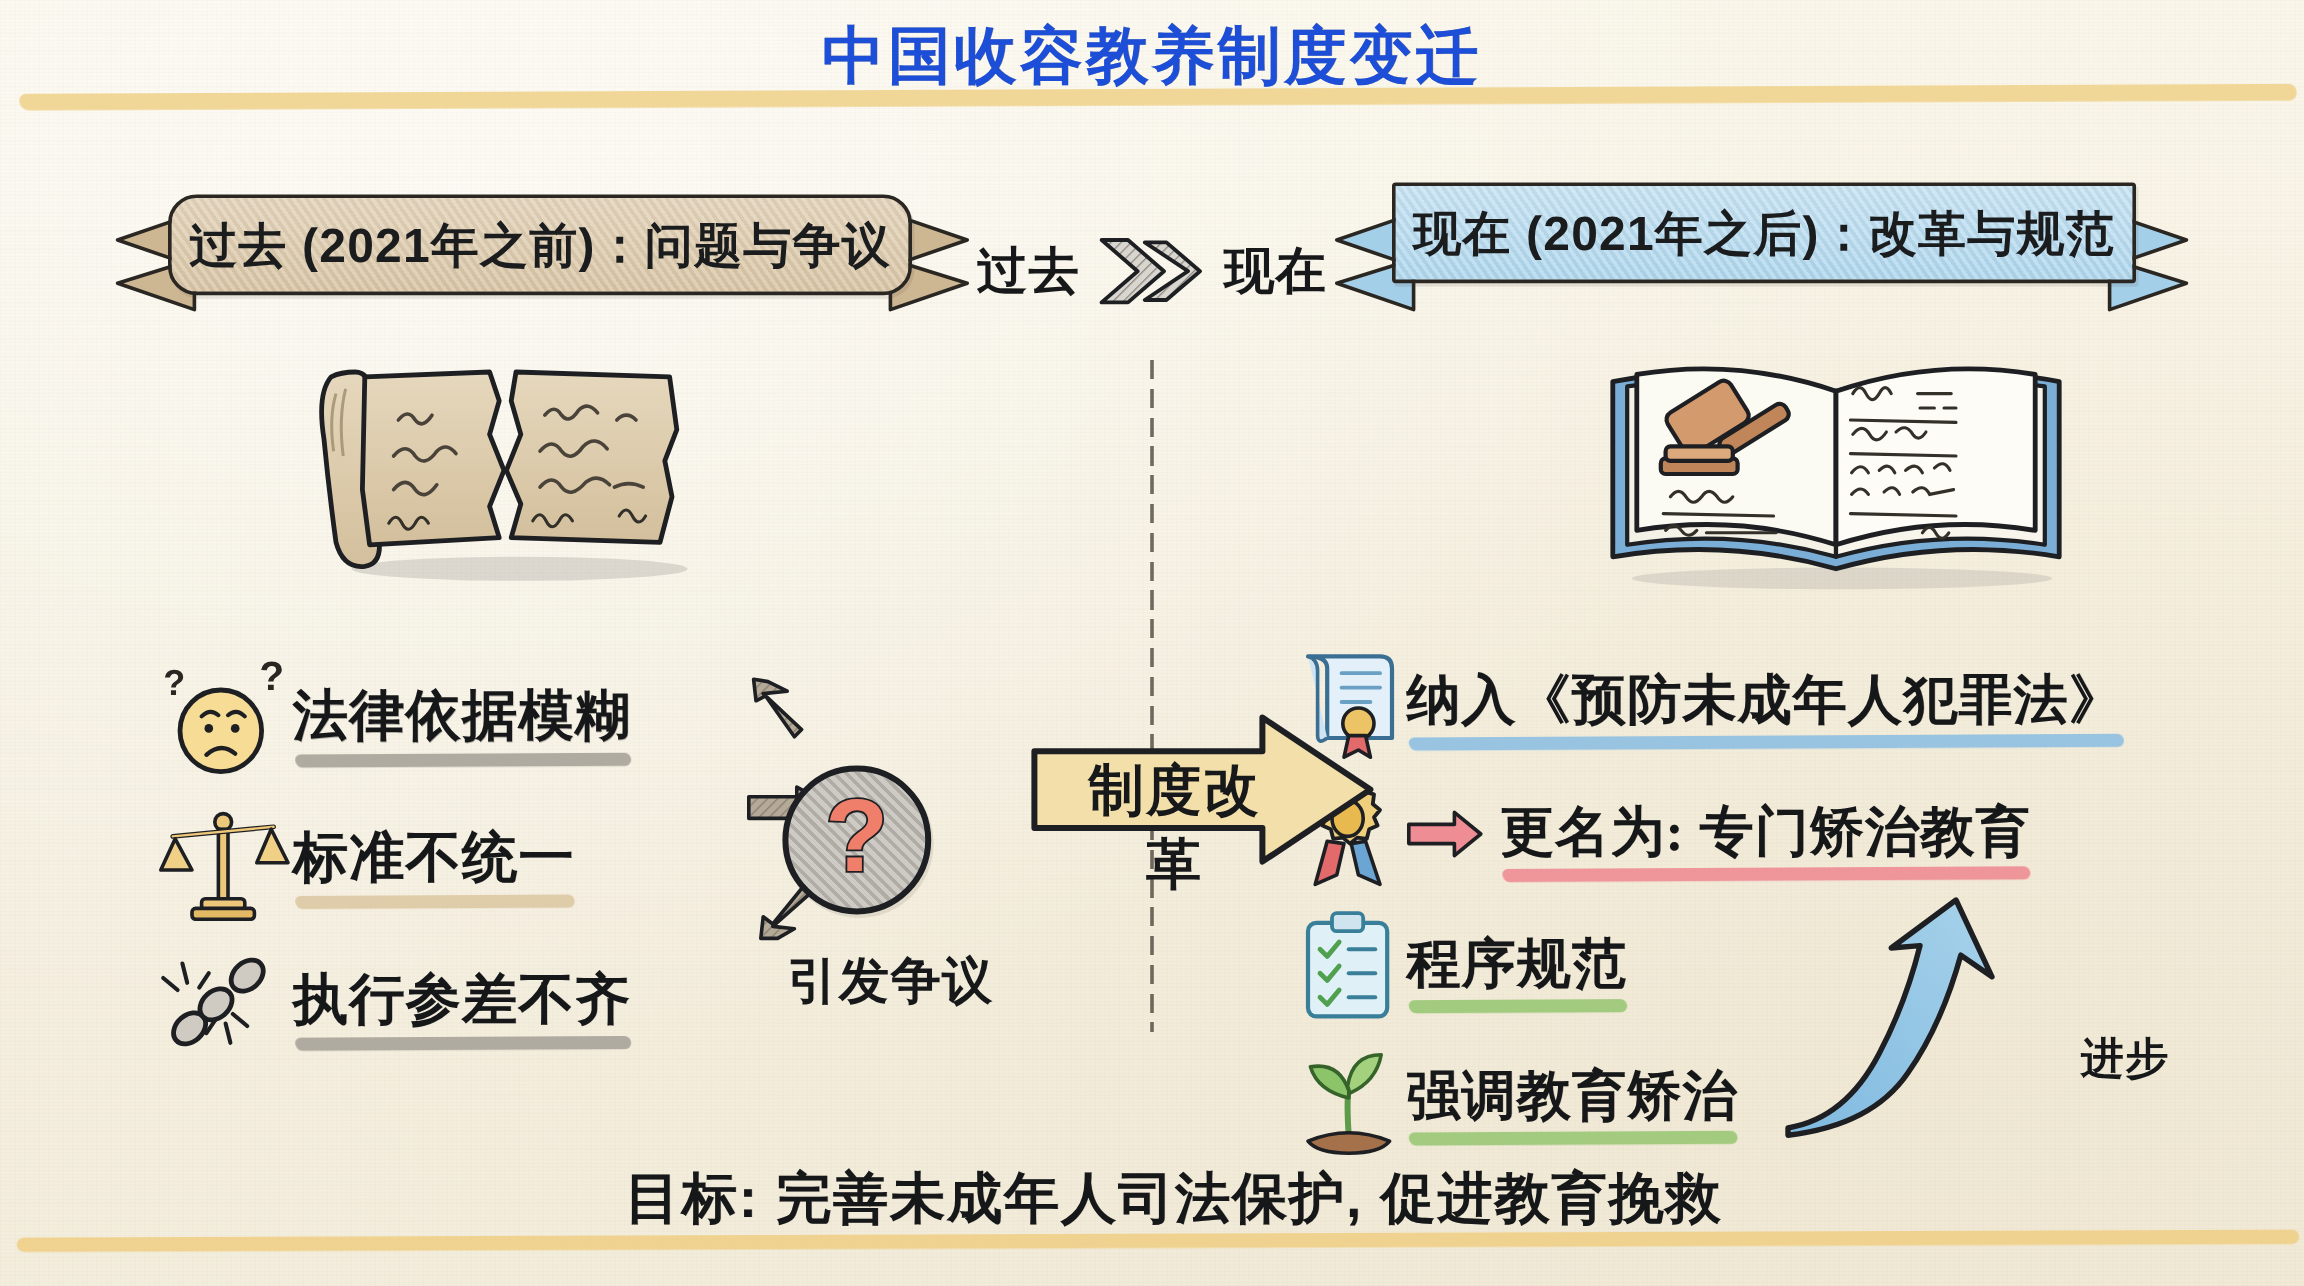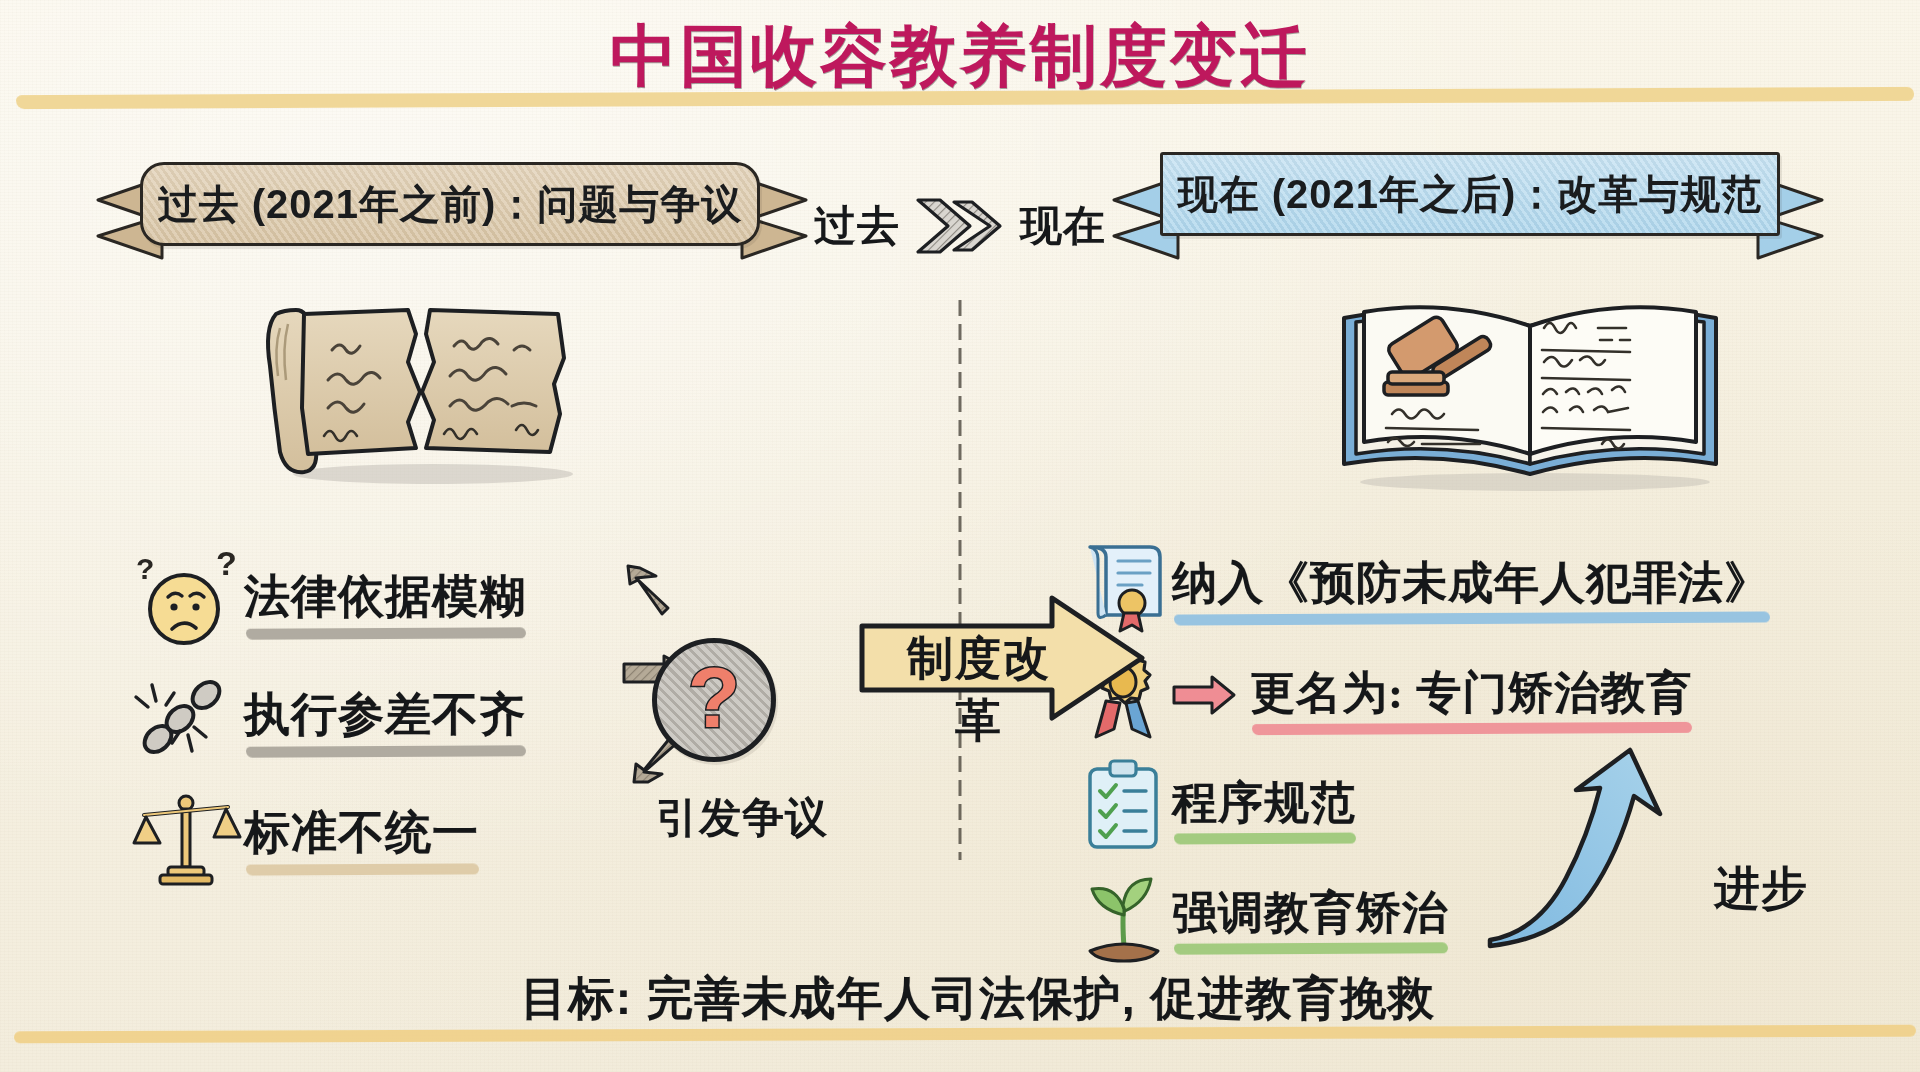"中国收容教养制度变迁" #title-text { color: #be185d -> #1d4ed8; font-size: 67px -> 52px }
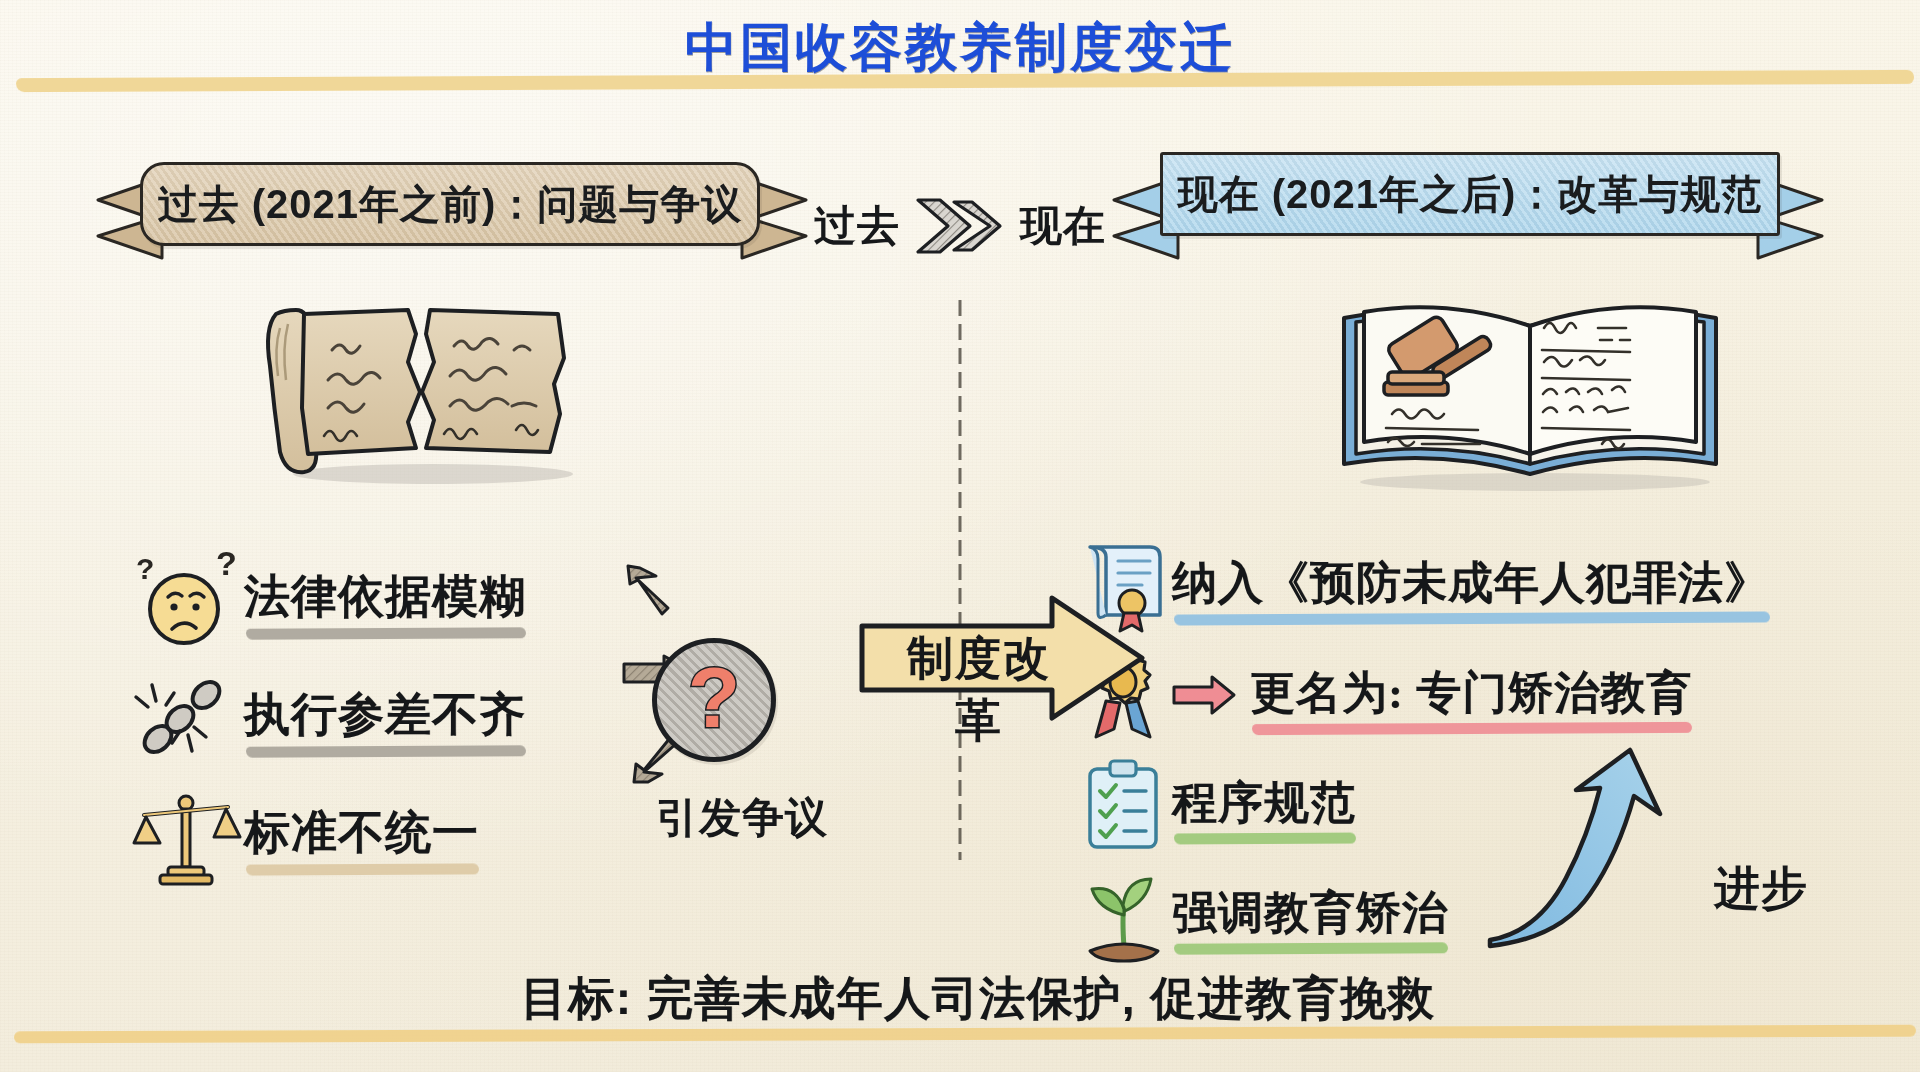"执行参差不齐" div.item { order: before "标准不统一" -> after "标准不统一" }
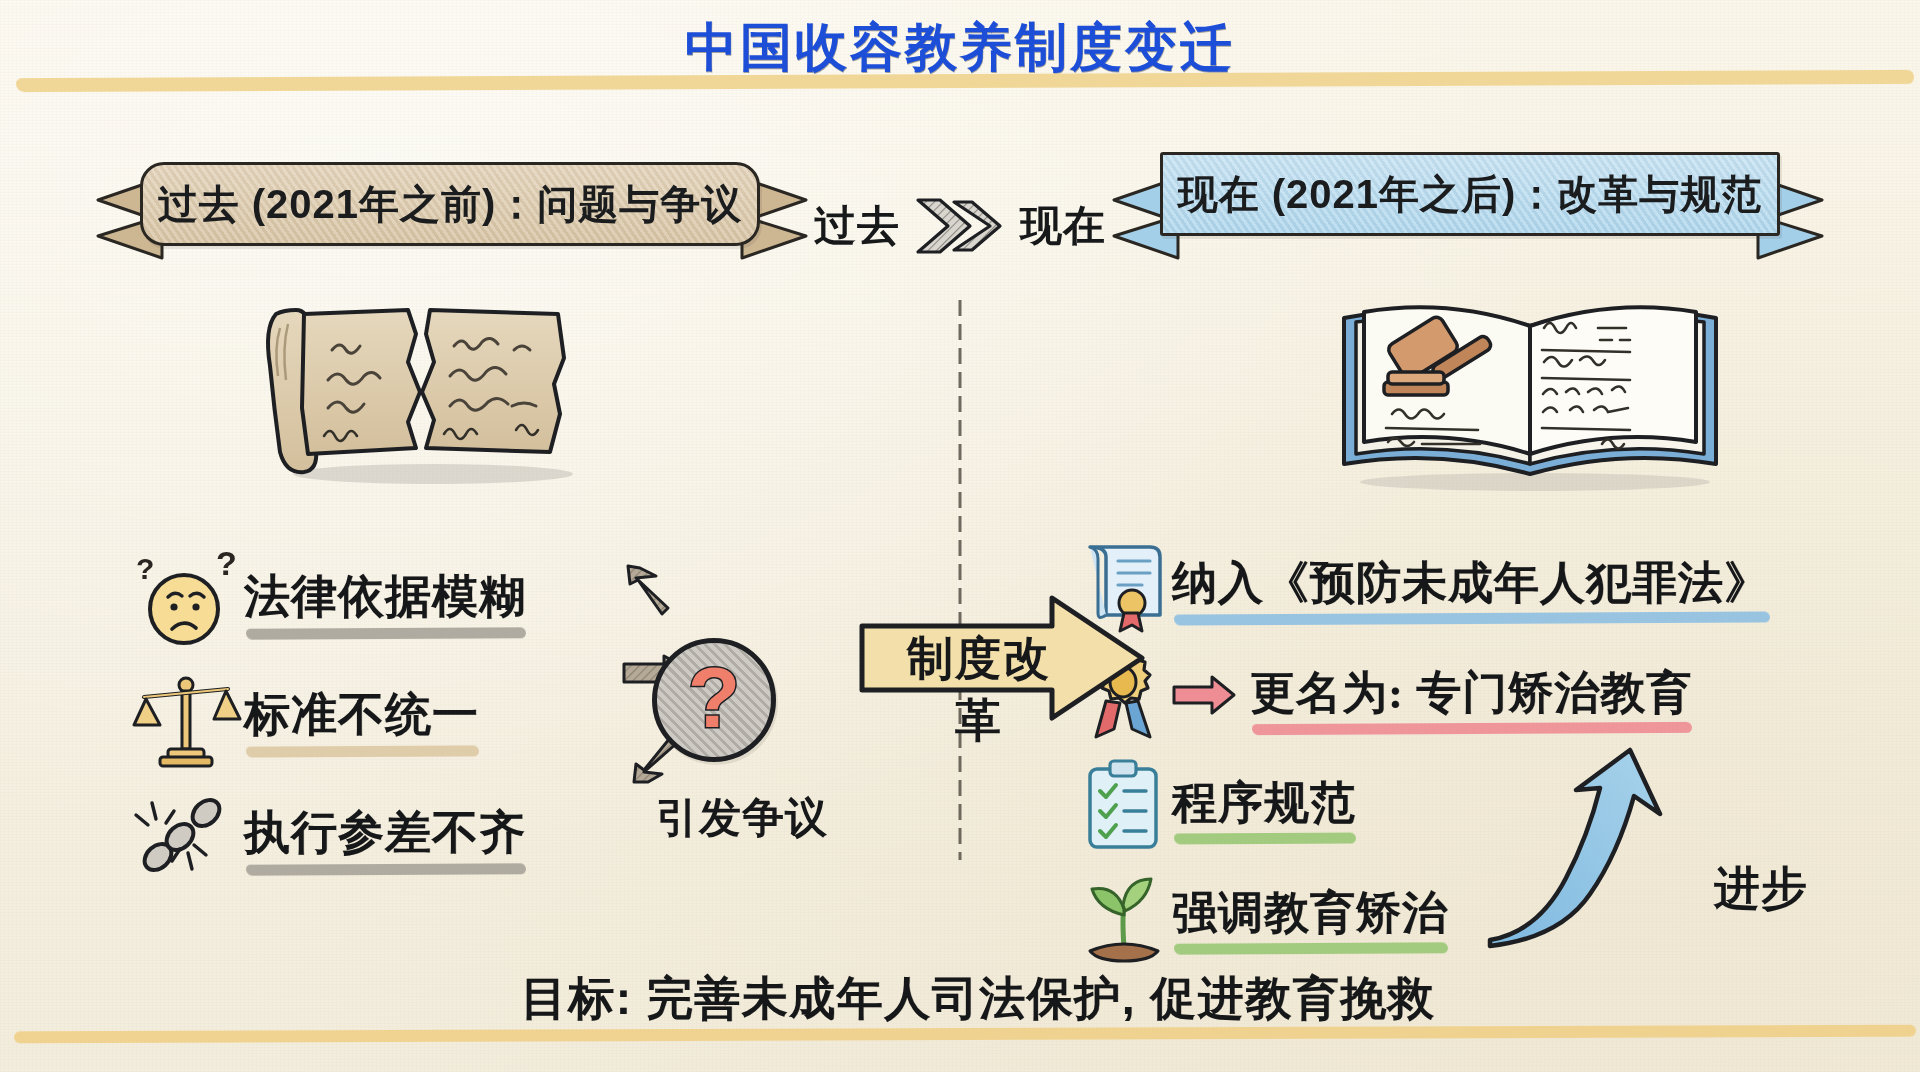"进步" #progress-label { font-size: 46px -> 36px }
